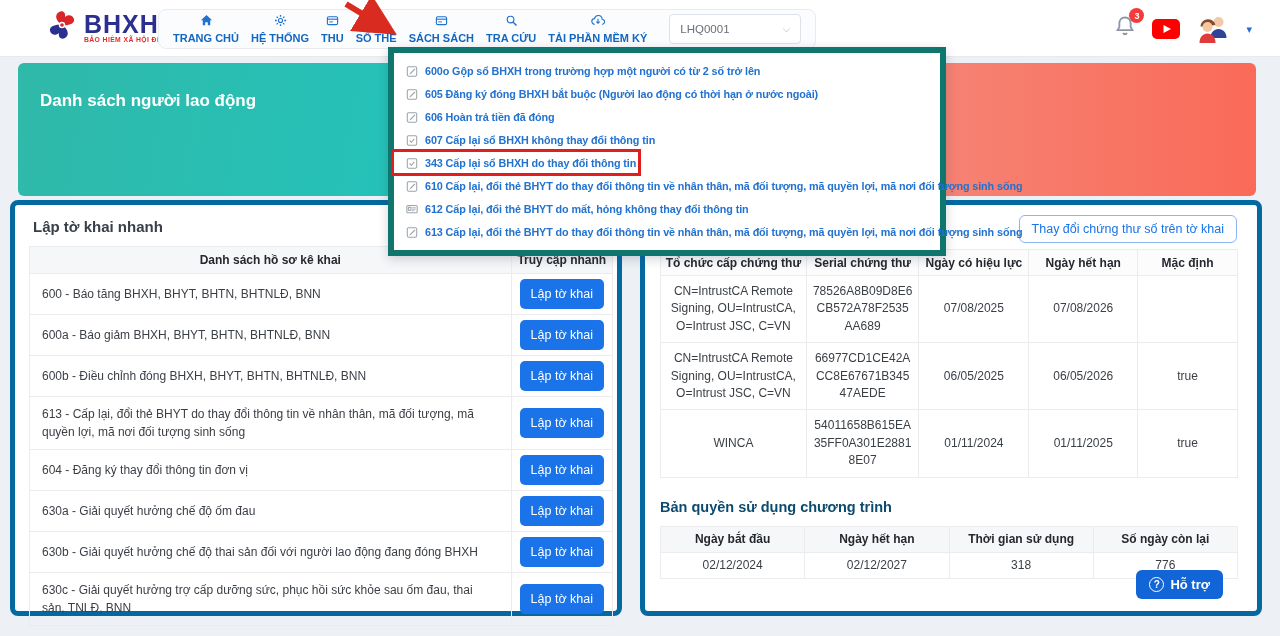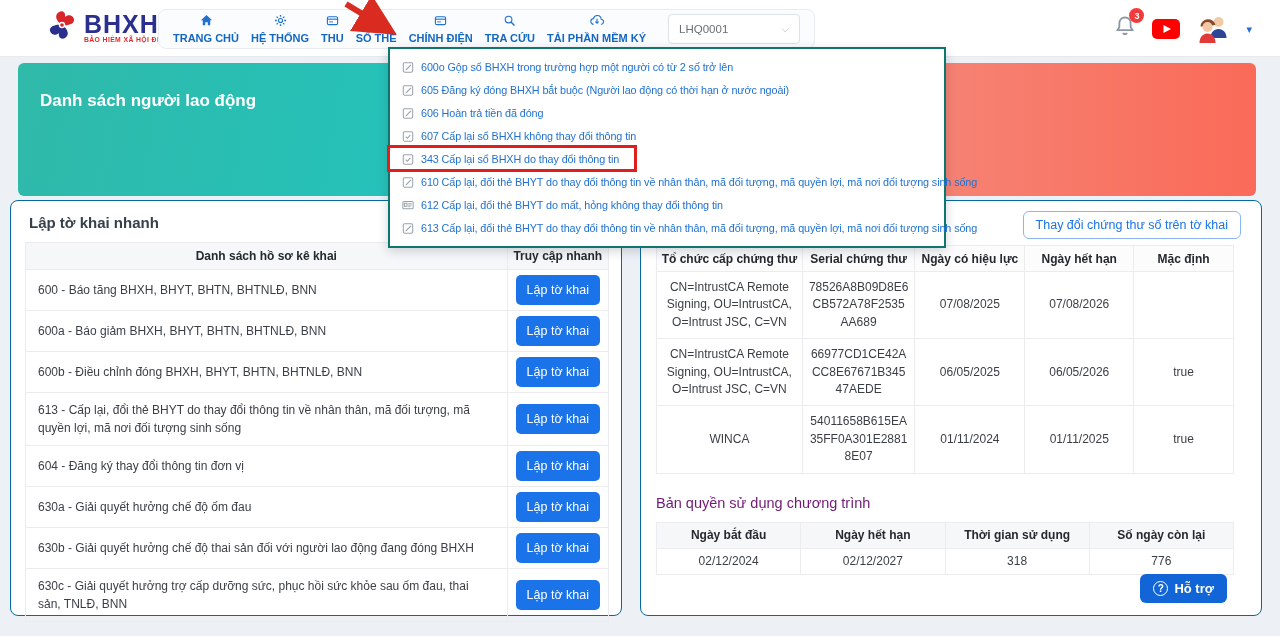"CHÍNH ĐIỆN" span { text: CHÍNH ĐIỆN -> SÁCH SÁCH }
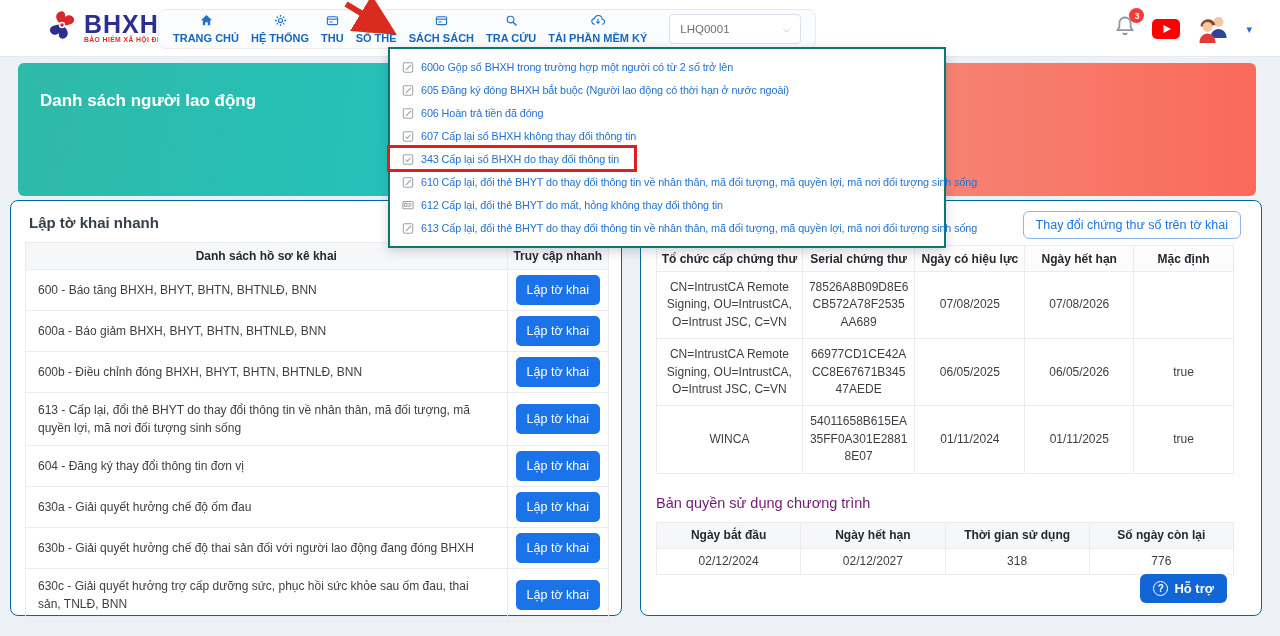"600o Gộp sổ BHXH trong" .dropdown { border: 2px solid #0f766e -> 6px solid #0f766e; font-weight: none -> bold }
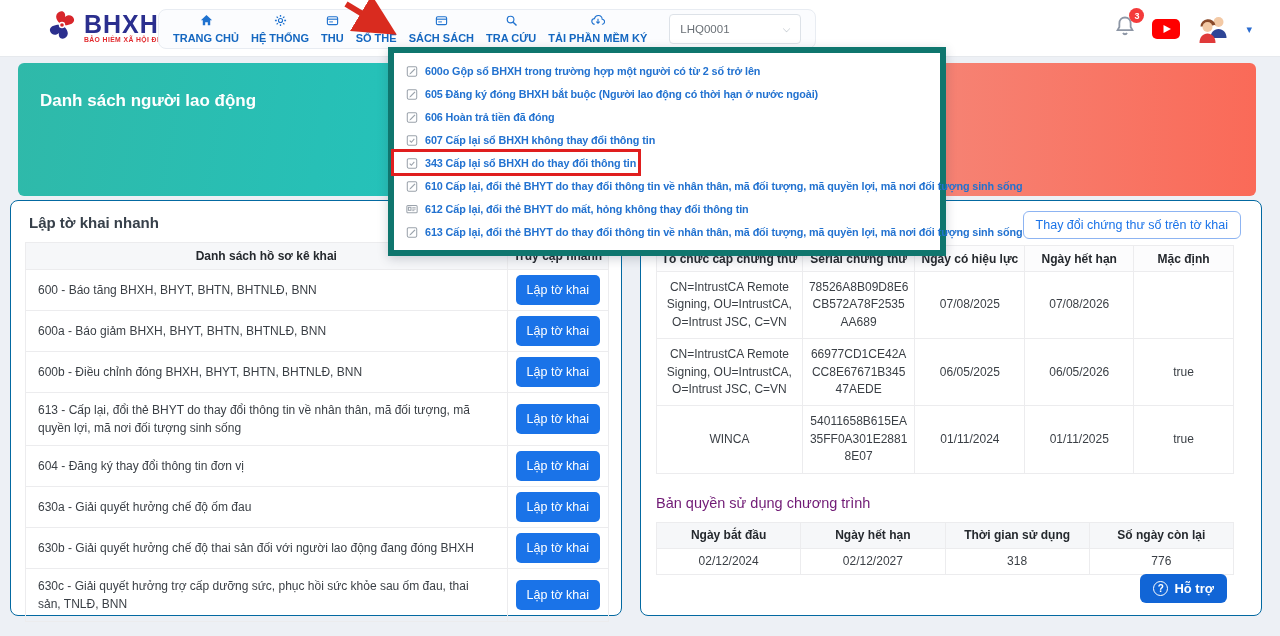"Lập tờ khai nhanh" .panel { border: 1px solid #0369a1 -> 5px solid #0369a1 }
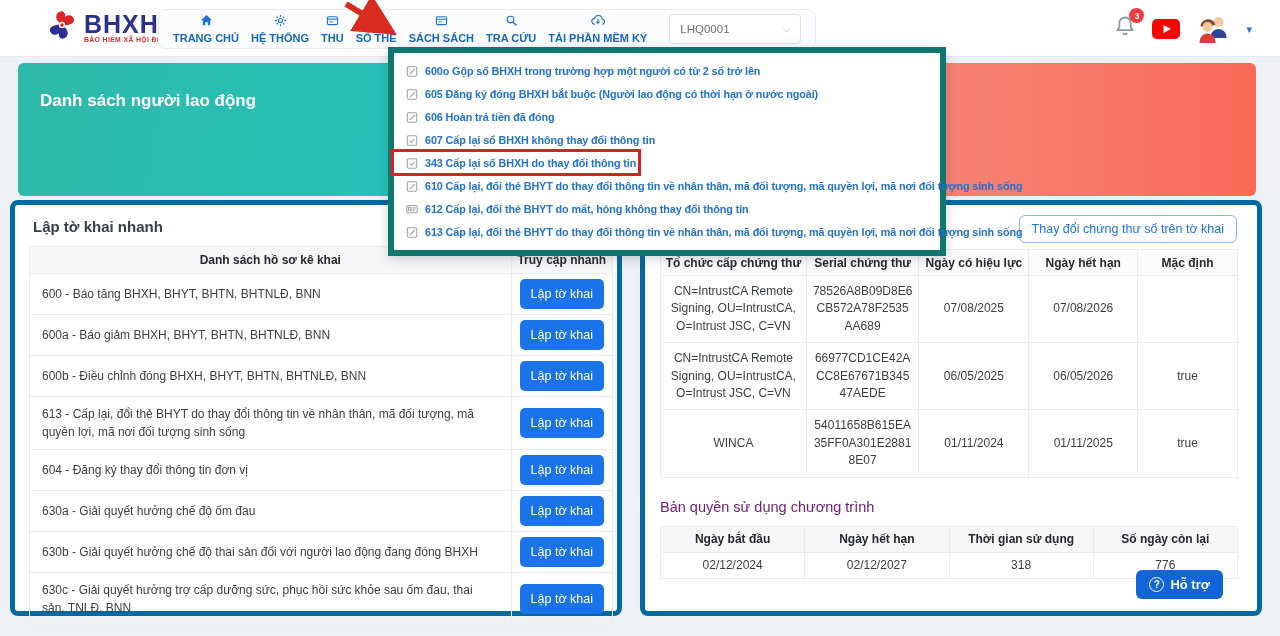"Bản quyền sử dụng chương" .license-title { color: #701a75 -> #0c4a6e; font-weight: normal -> bold }
